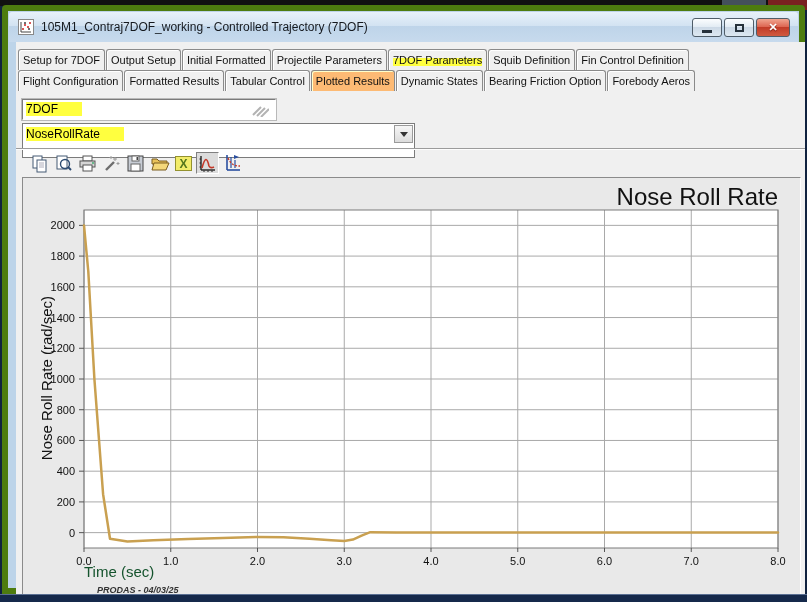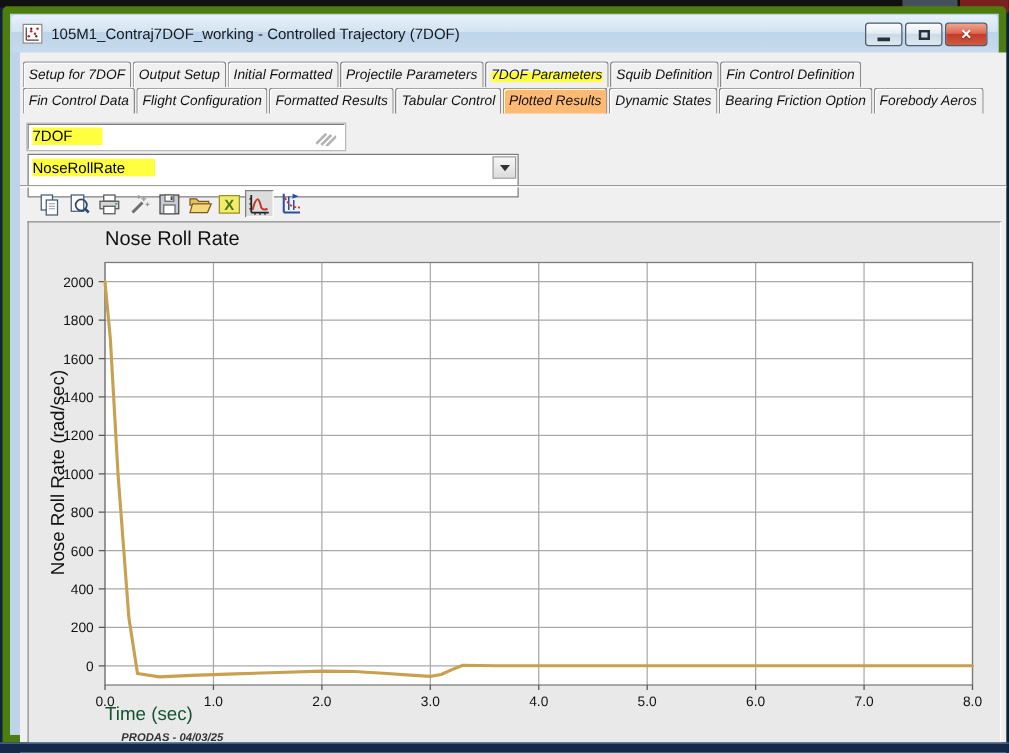"Setup for 7DOF" .tab { font-style: italic -> none }
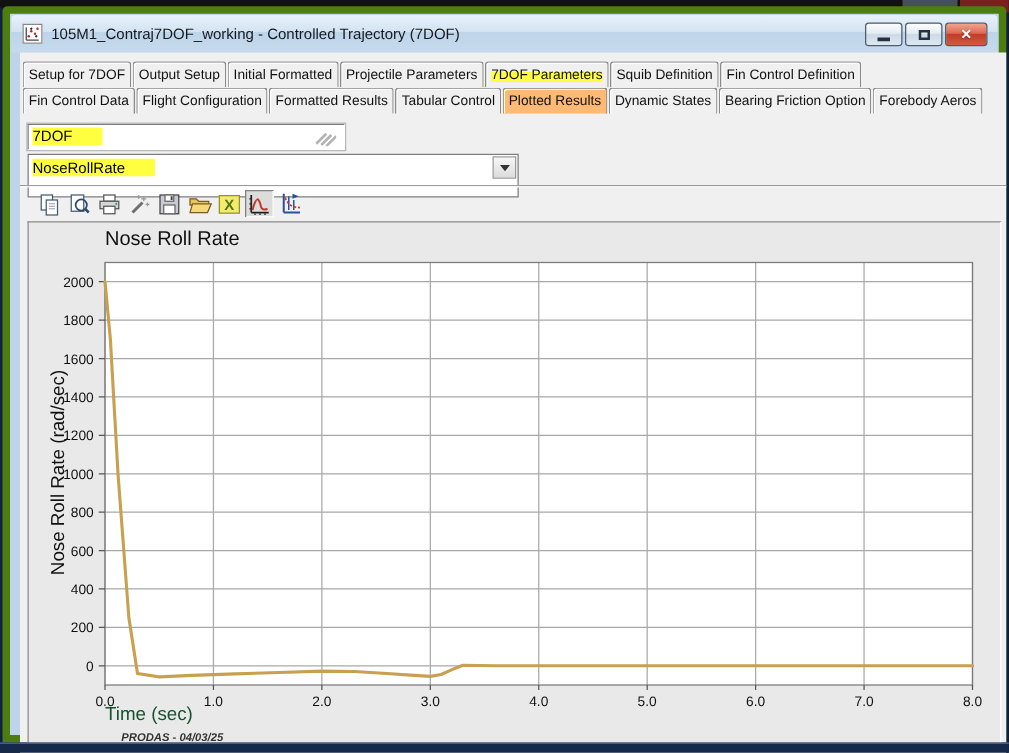"Fin Control Data" div.tab { html: <div><span>Fin Control Data</span></div> -> none }
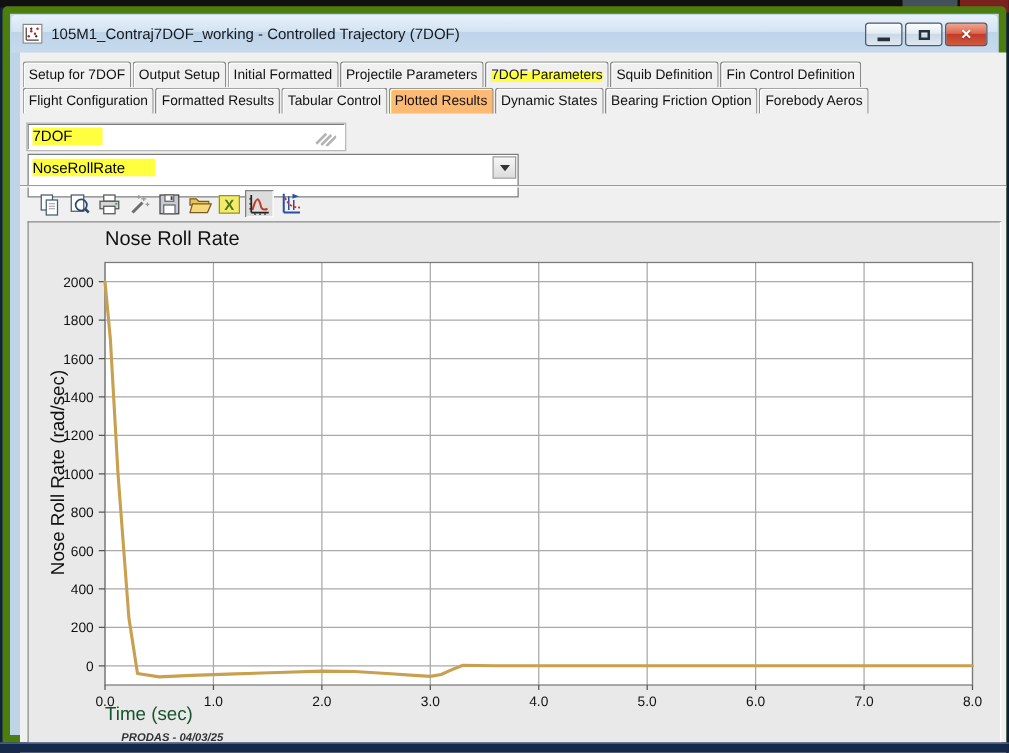"Nose Roll Rate" .chart-title { font-size: 16px -> 24px; text-align: left -> right }
